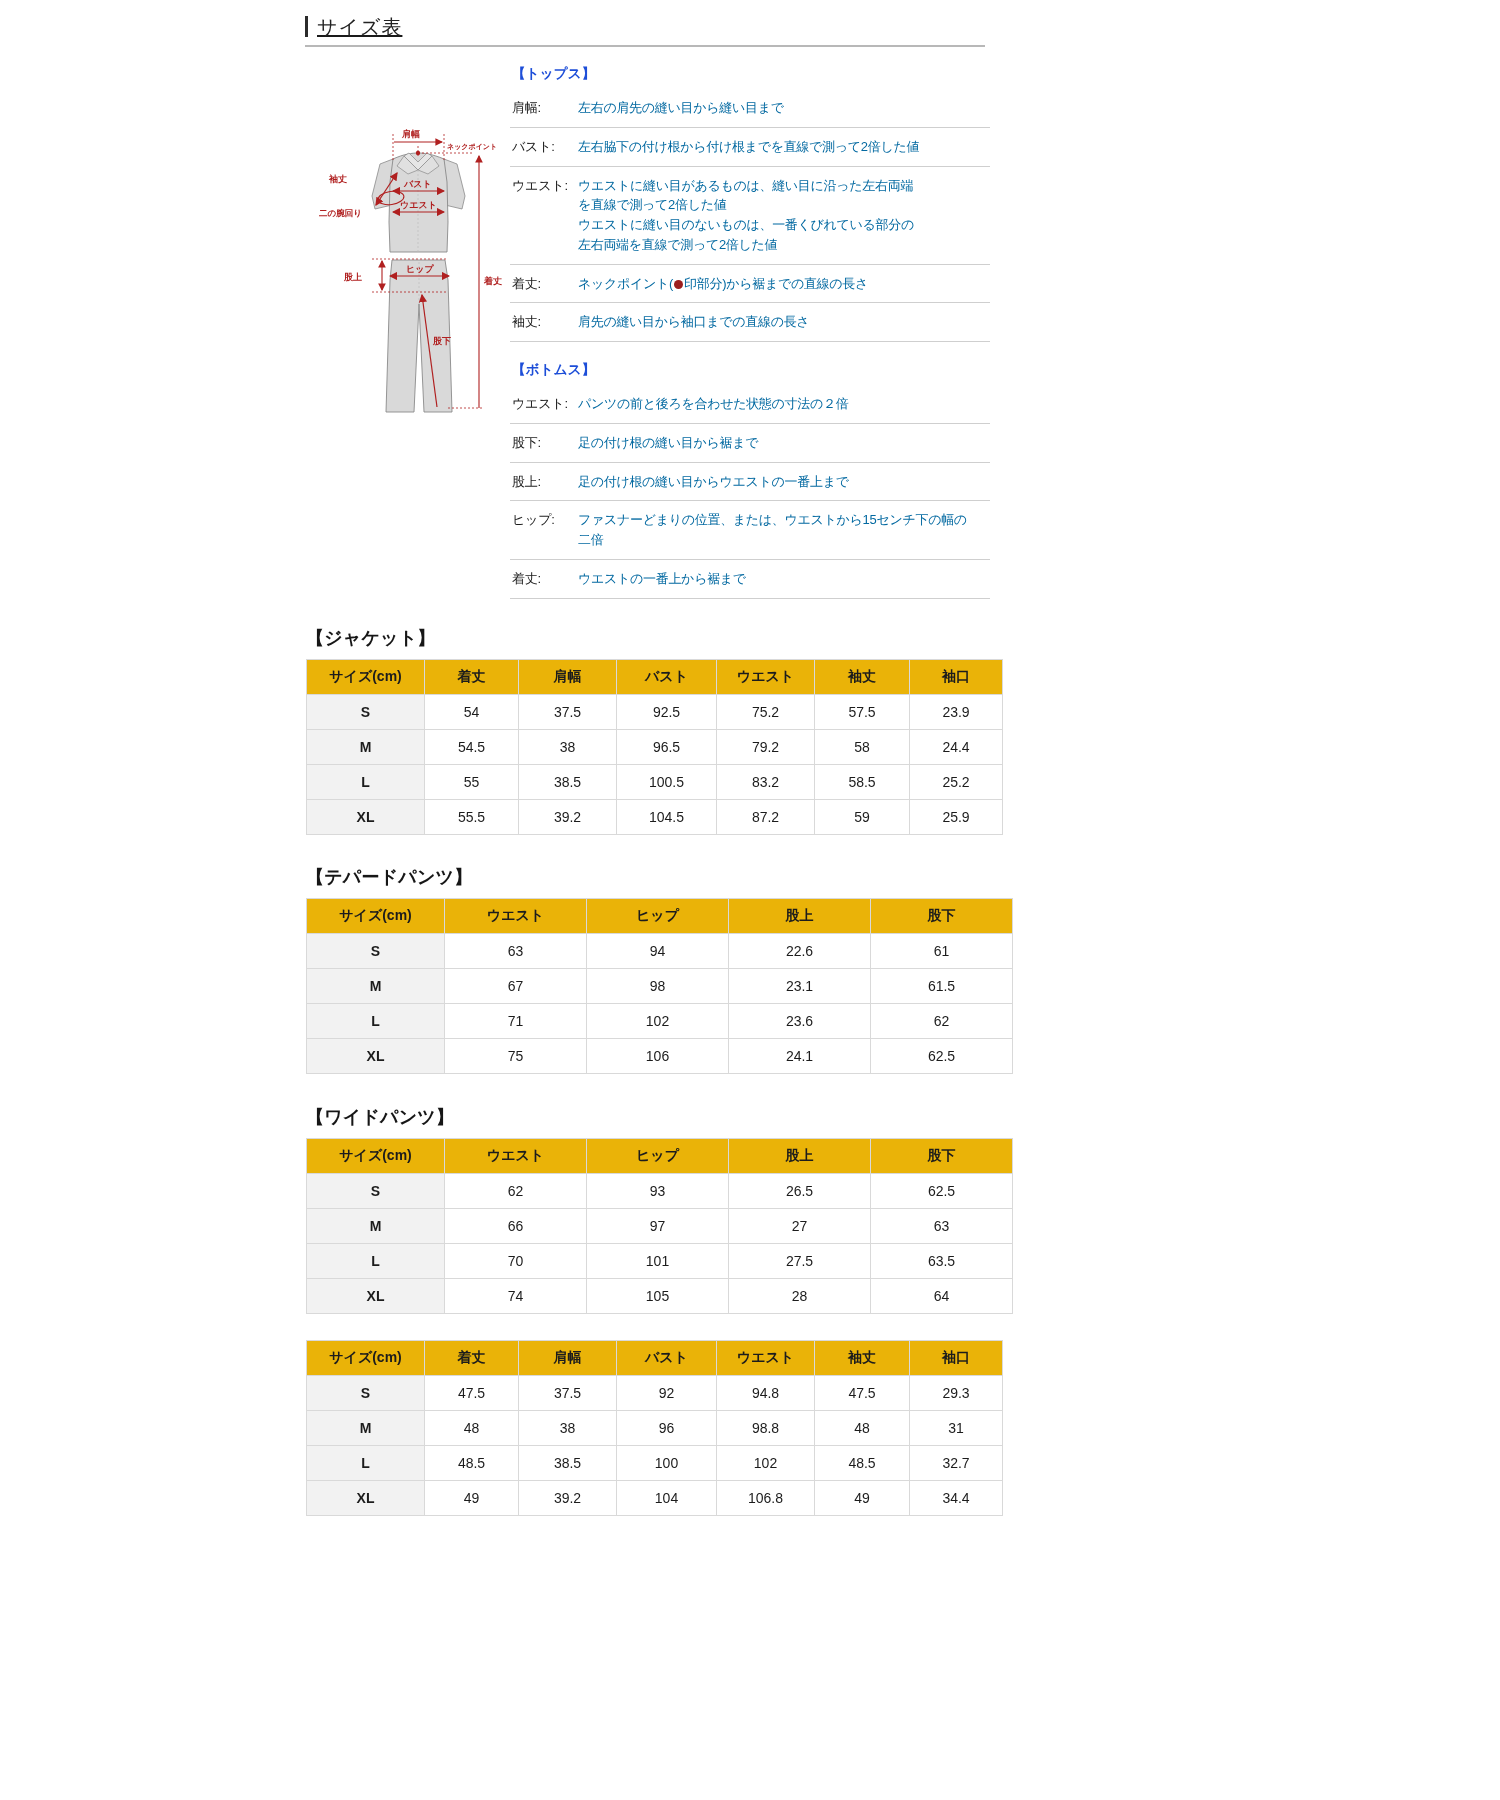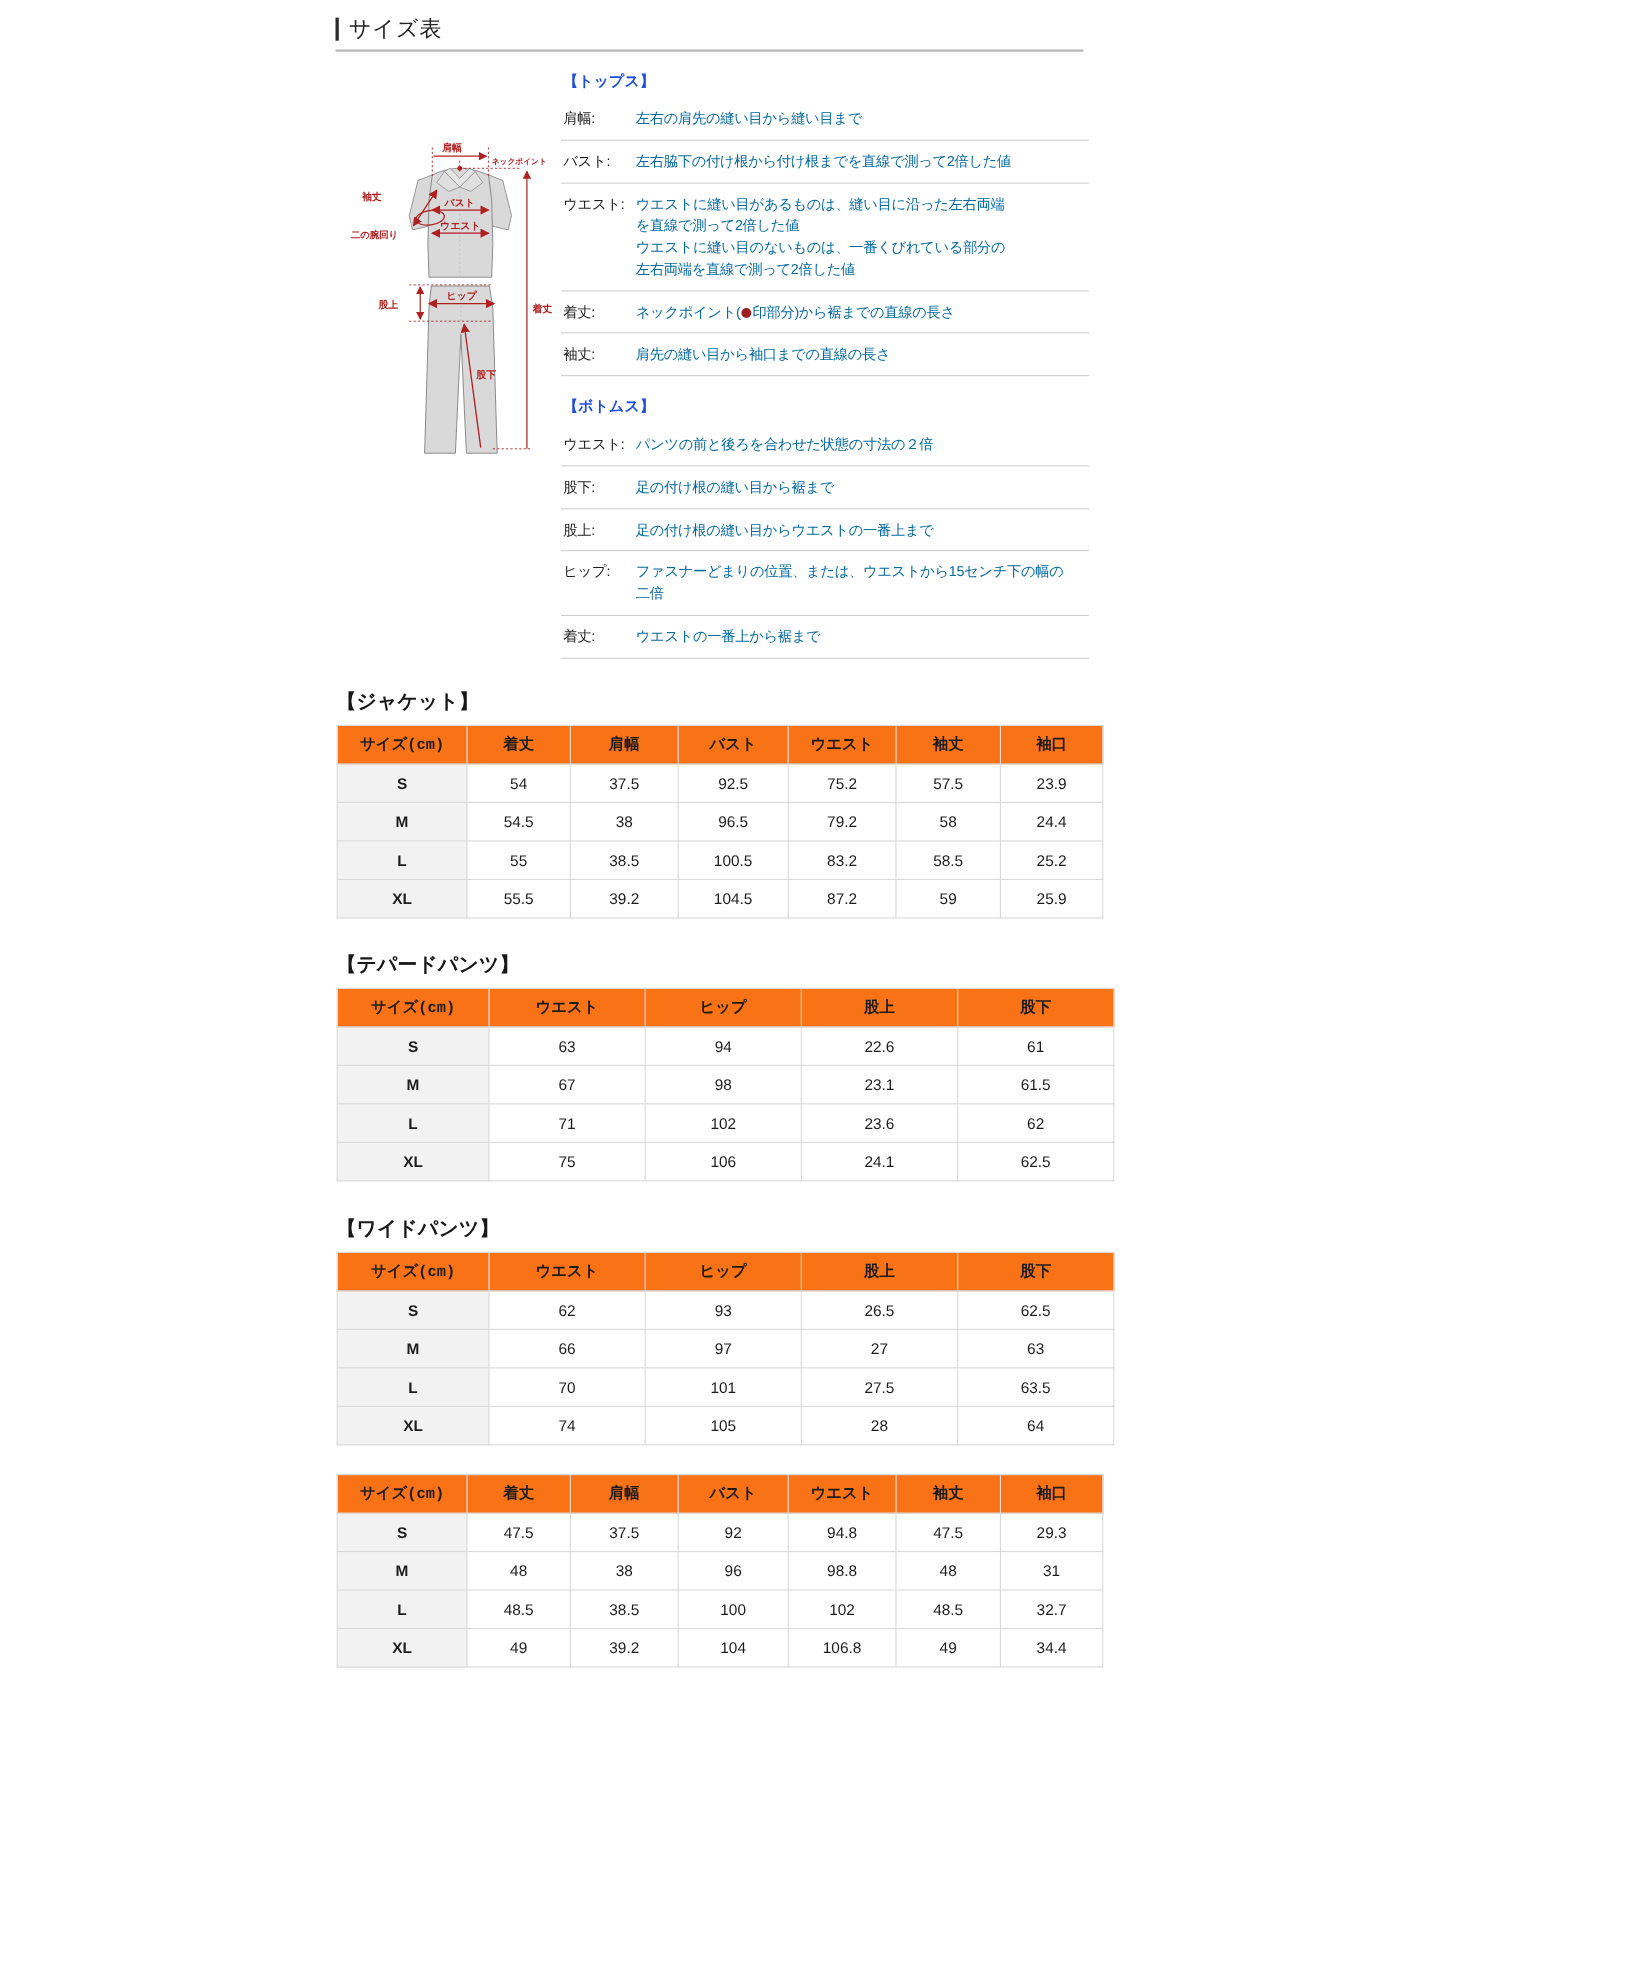"サイズ表" .title-row { text-decoration: none -> underline }
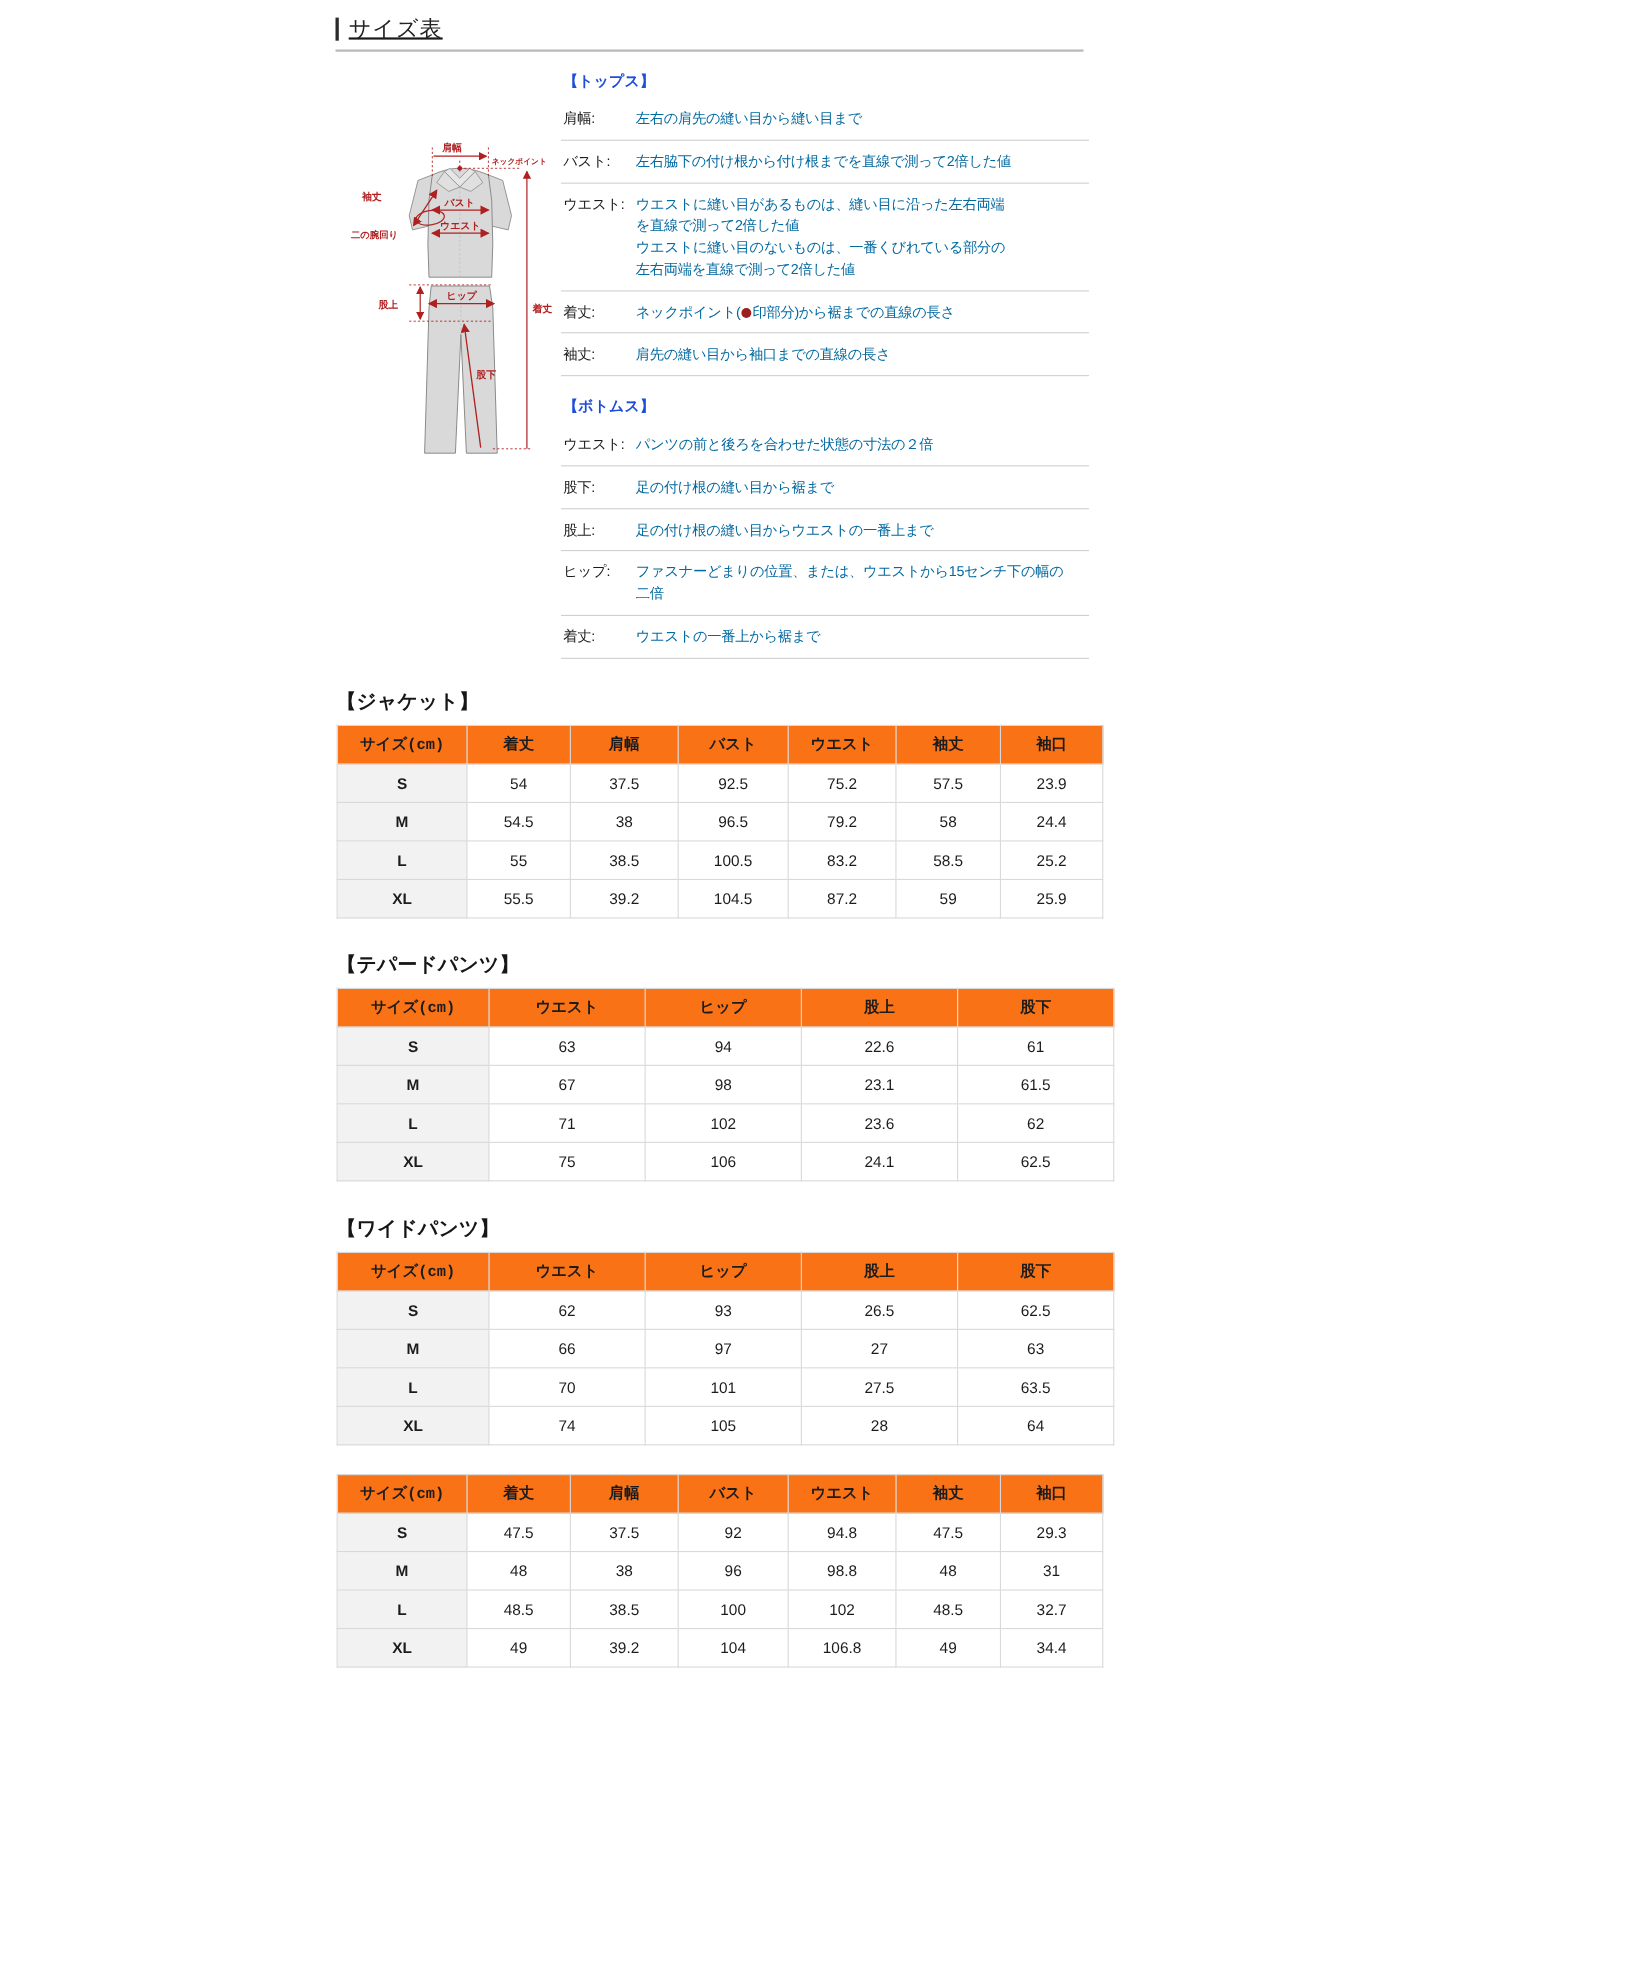"サイズ(cm)" table.size thead th { background: #f97316 -> #eab308; font-family: Liberation Mono, monospace -> none }
